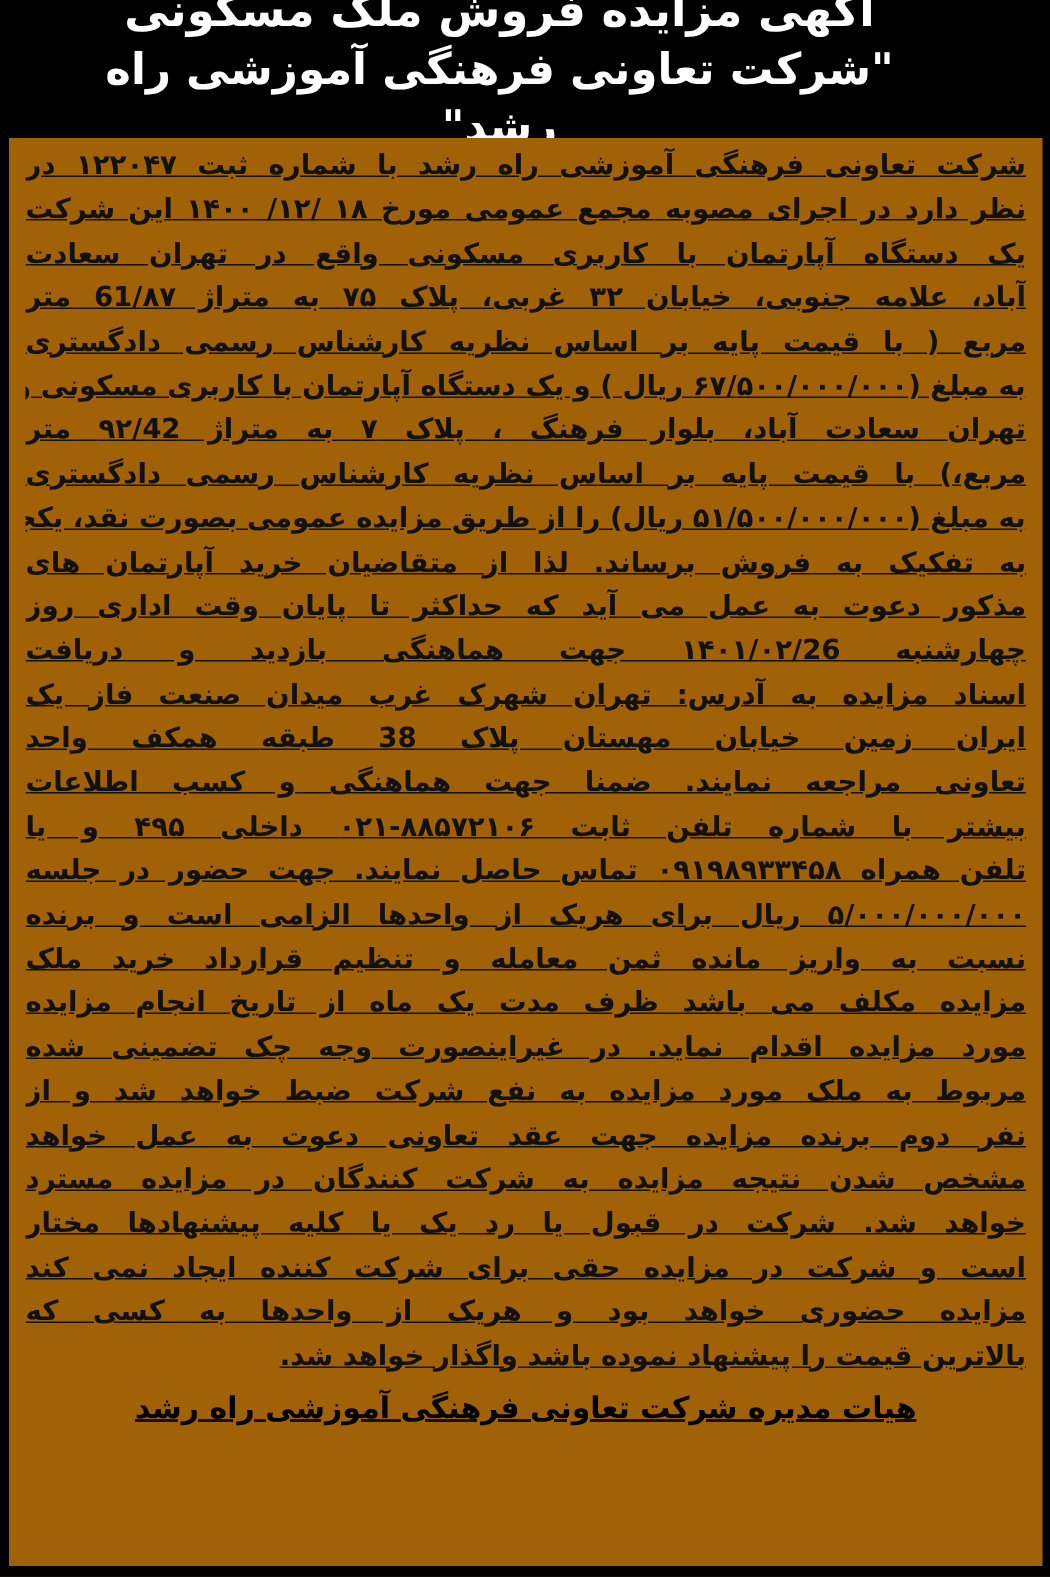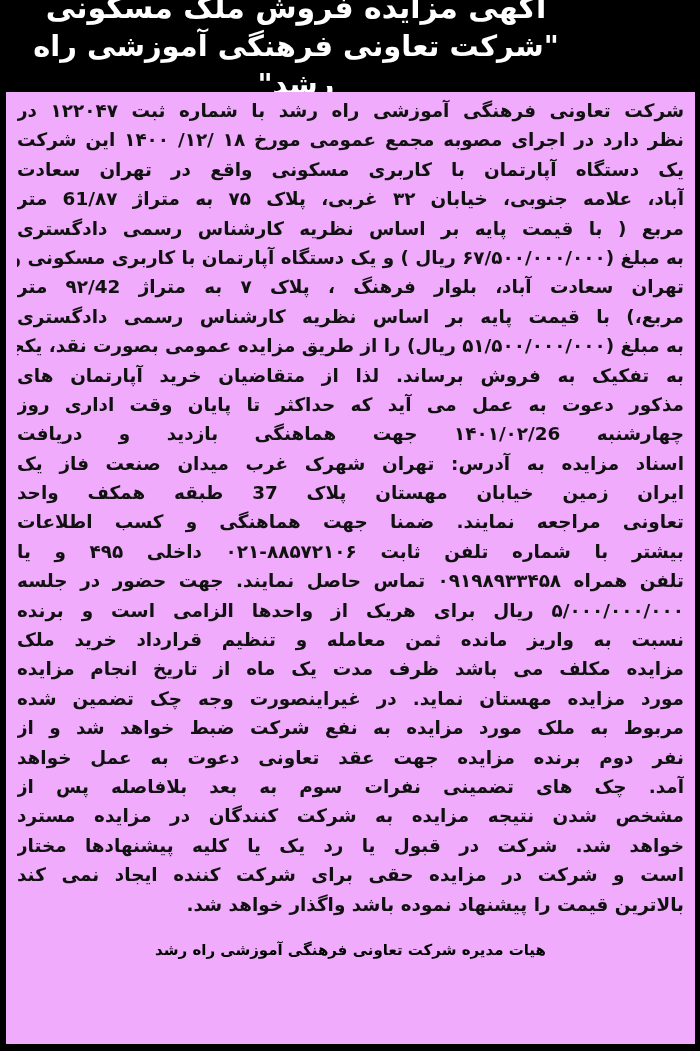"آگهی مزایده فروش ملک مسکونی" .header { padding-left: none -> 37px }
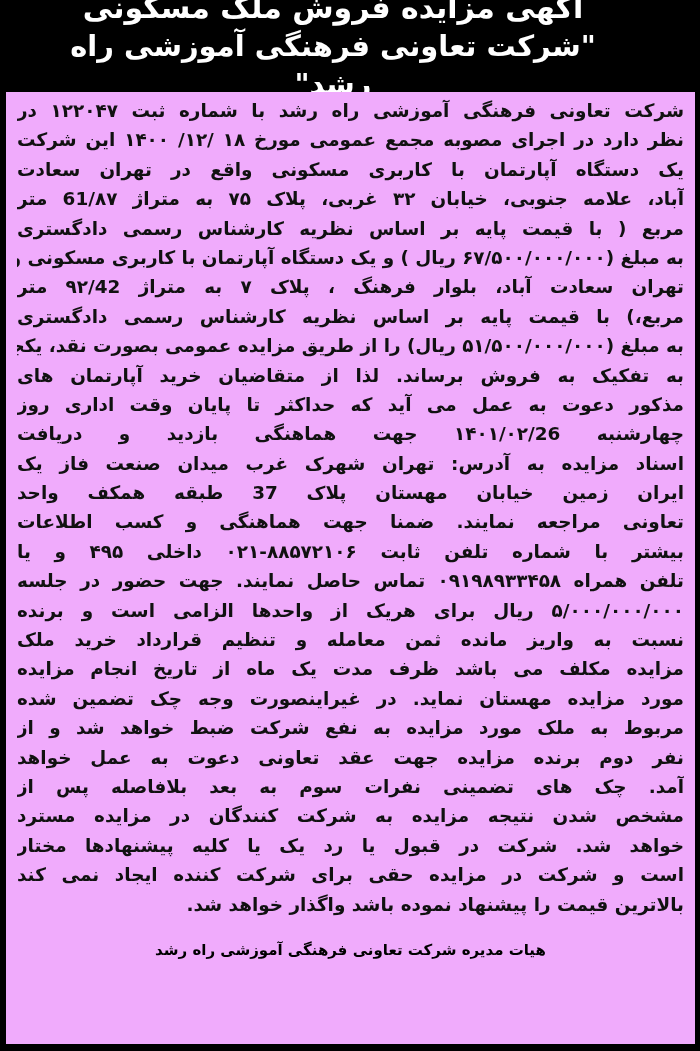"شرکت تعاونی فرهنگی آموزشی راه" .panel { background: #f0abfc -> #a16207; text-decoration: none -> underline }
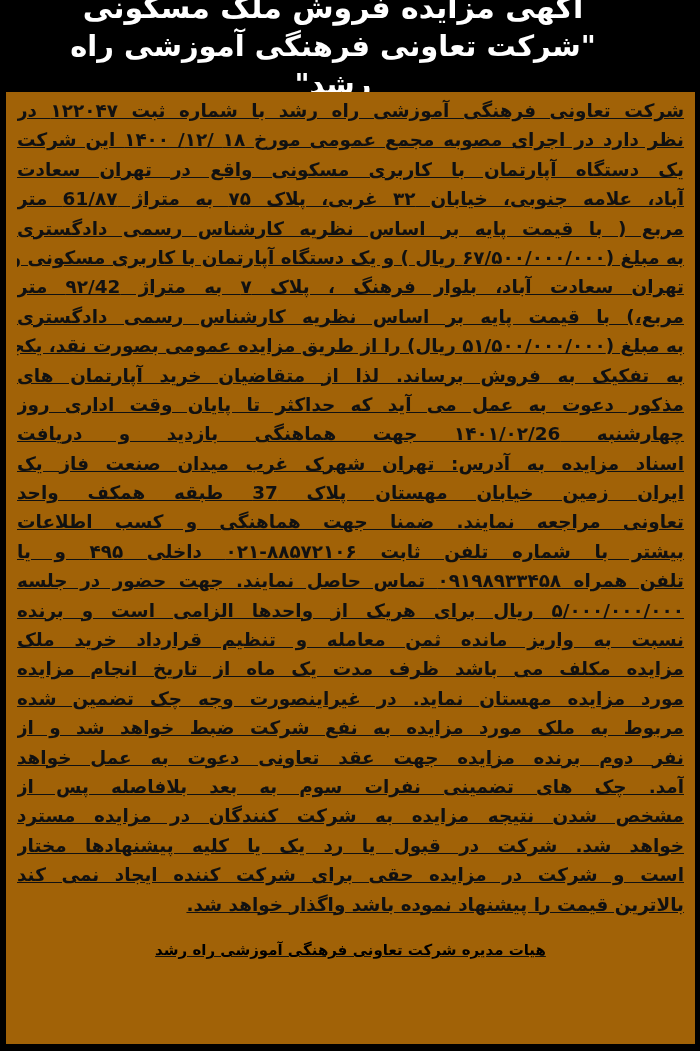"ایران زمین خیابان مهستان پلاک" span.line { text: 37 -> 38 }
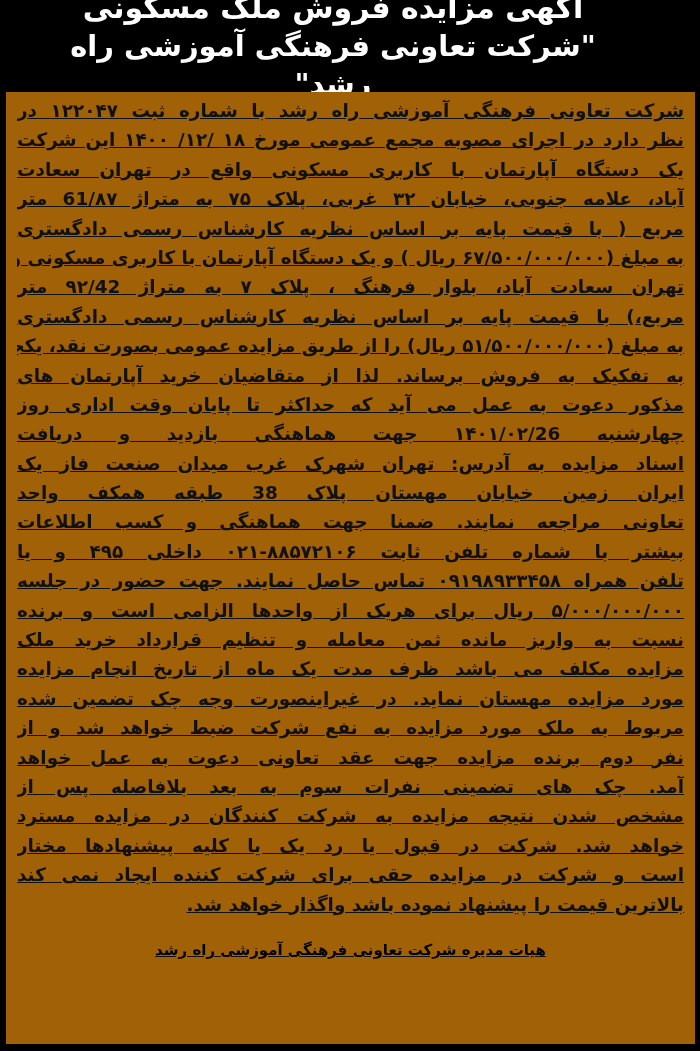"مورد مزایده مهستان نماید. در" span.line { text: مهستان نماید. در غیراینصورت وجه چک تضمین -> اقدام نماید. در غیراینصورت وجه چک تضمینی }
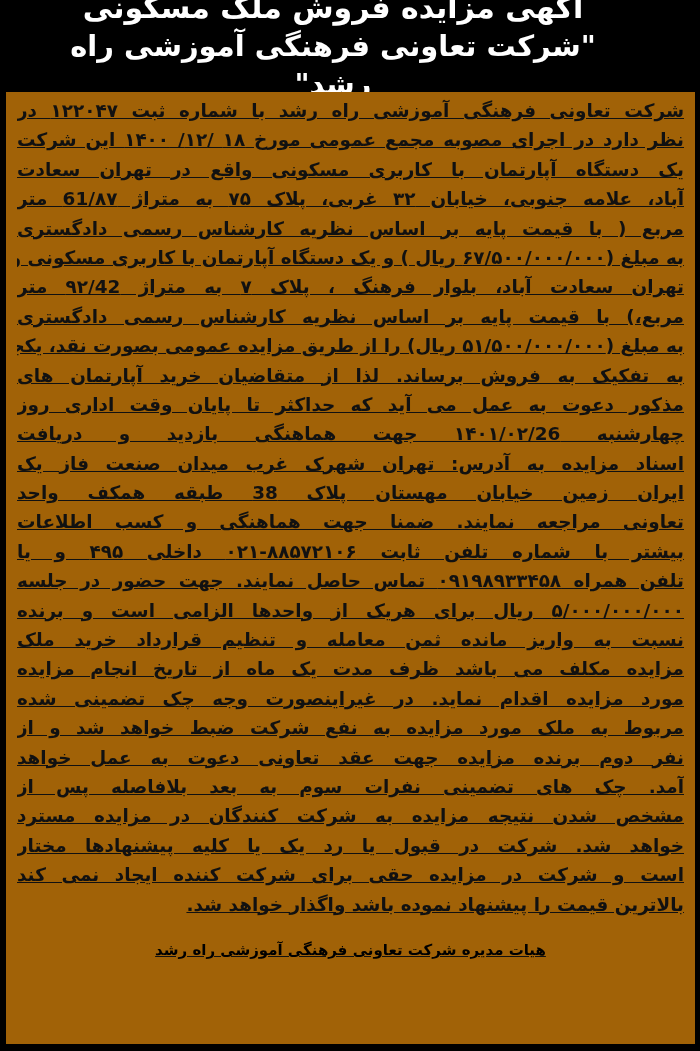"آمد. چک های تضمینی نفرات" span.line { html: <span>آمد. چک های تضمینی نفرات سوم به بعد بلافاصله پس از</span> -> none }
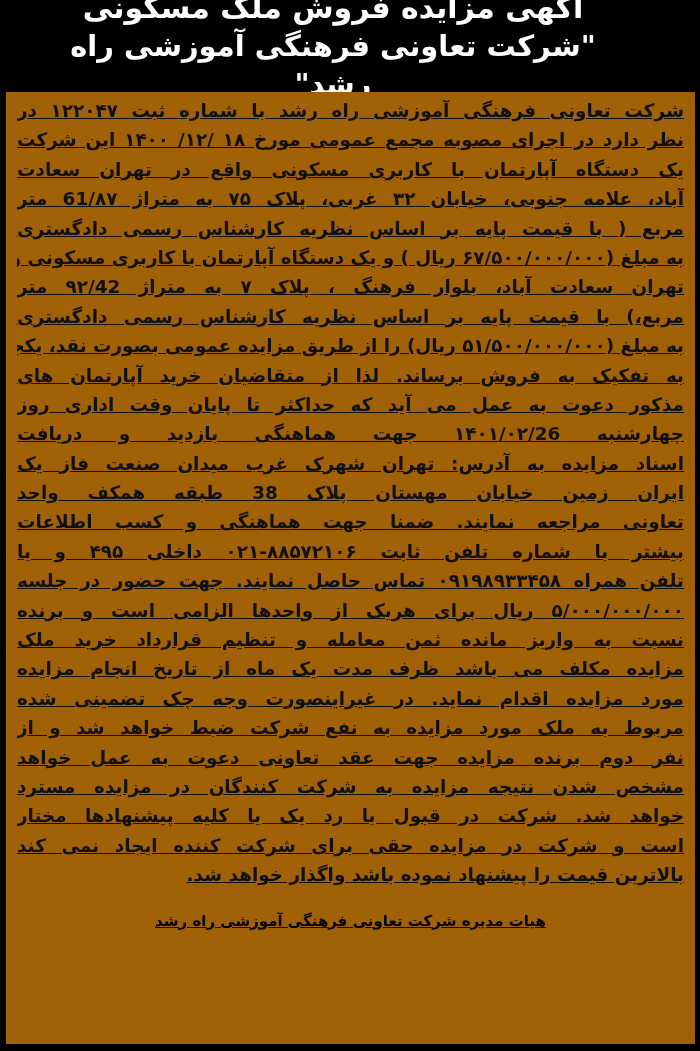"مزایده حضوری خواهد بود و" span.line { html: none -> <span>مزایده حضوری خواهد بود و هریک از واحدها به کسی که</span> }
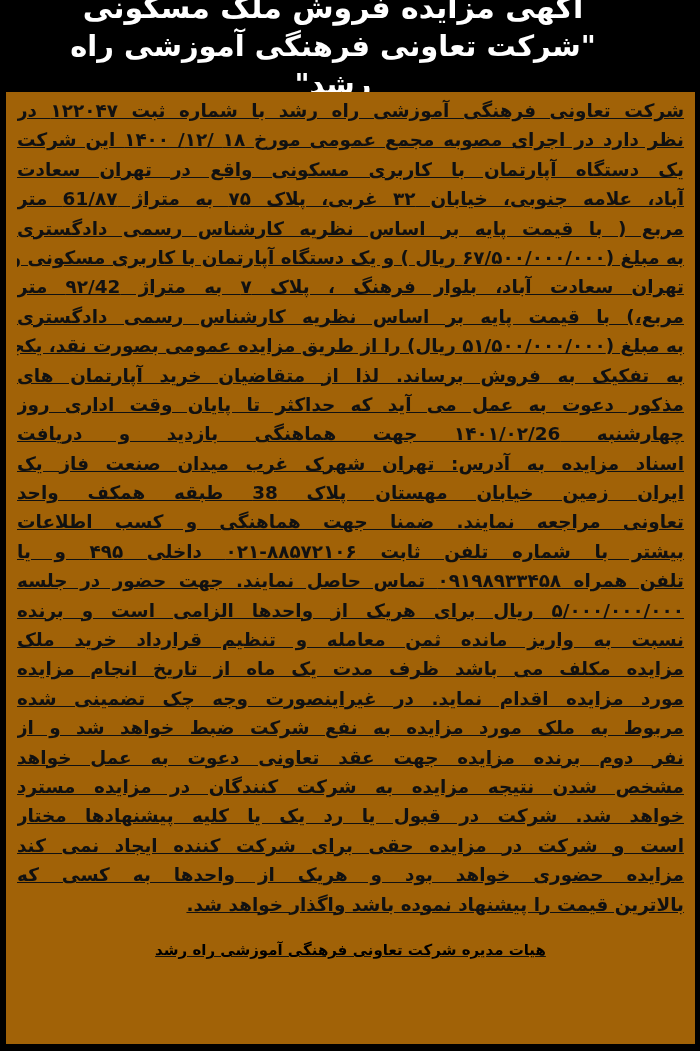"هیات مدیره شرکت تعاونی فرهنگی" .signature { font-size: 15px -> 20px; margin-top: 16px -> 4px }
